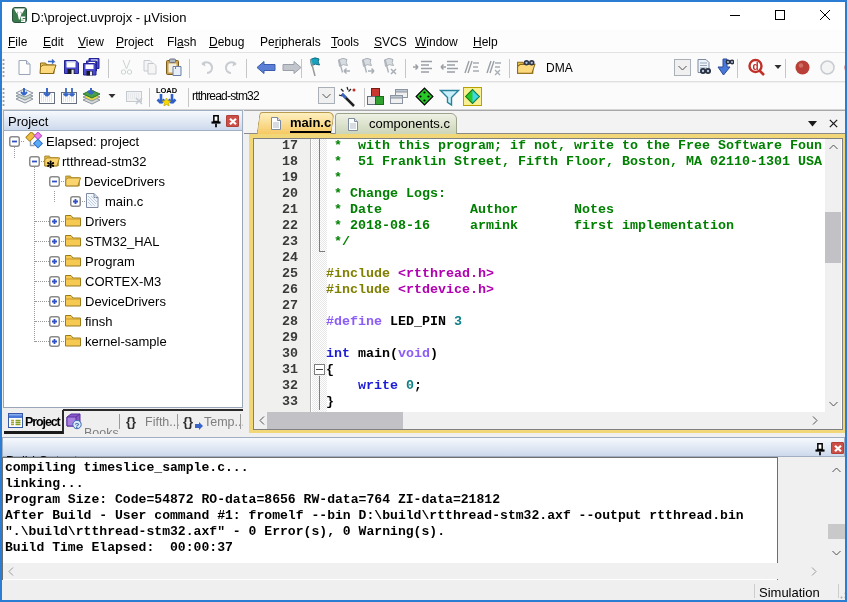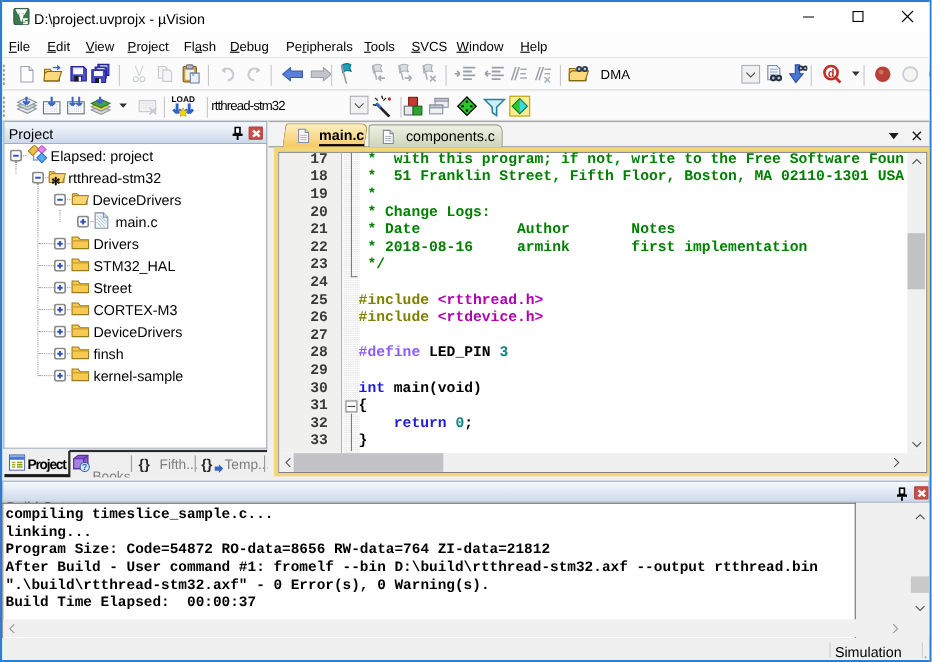"Street" span.a { text: Street -> Program }
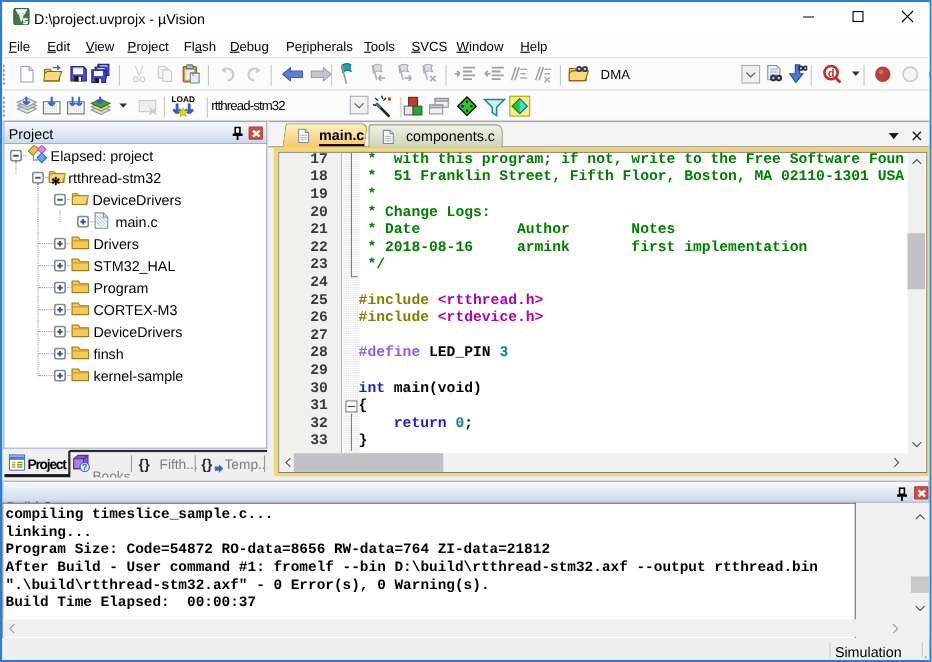"void" b { color: #000000 -> #8b5cf6 }
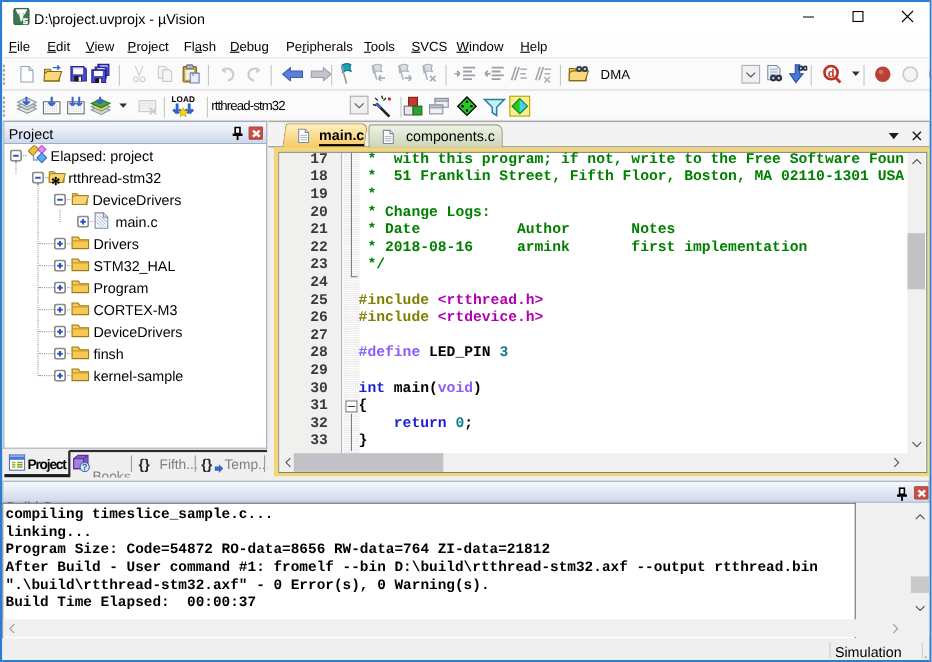"return" b { text: return -> write }
